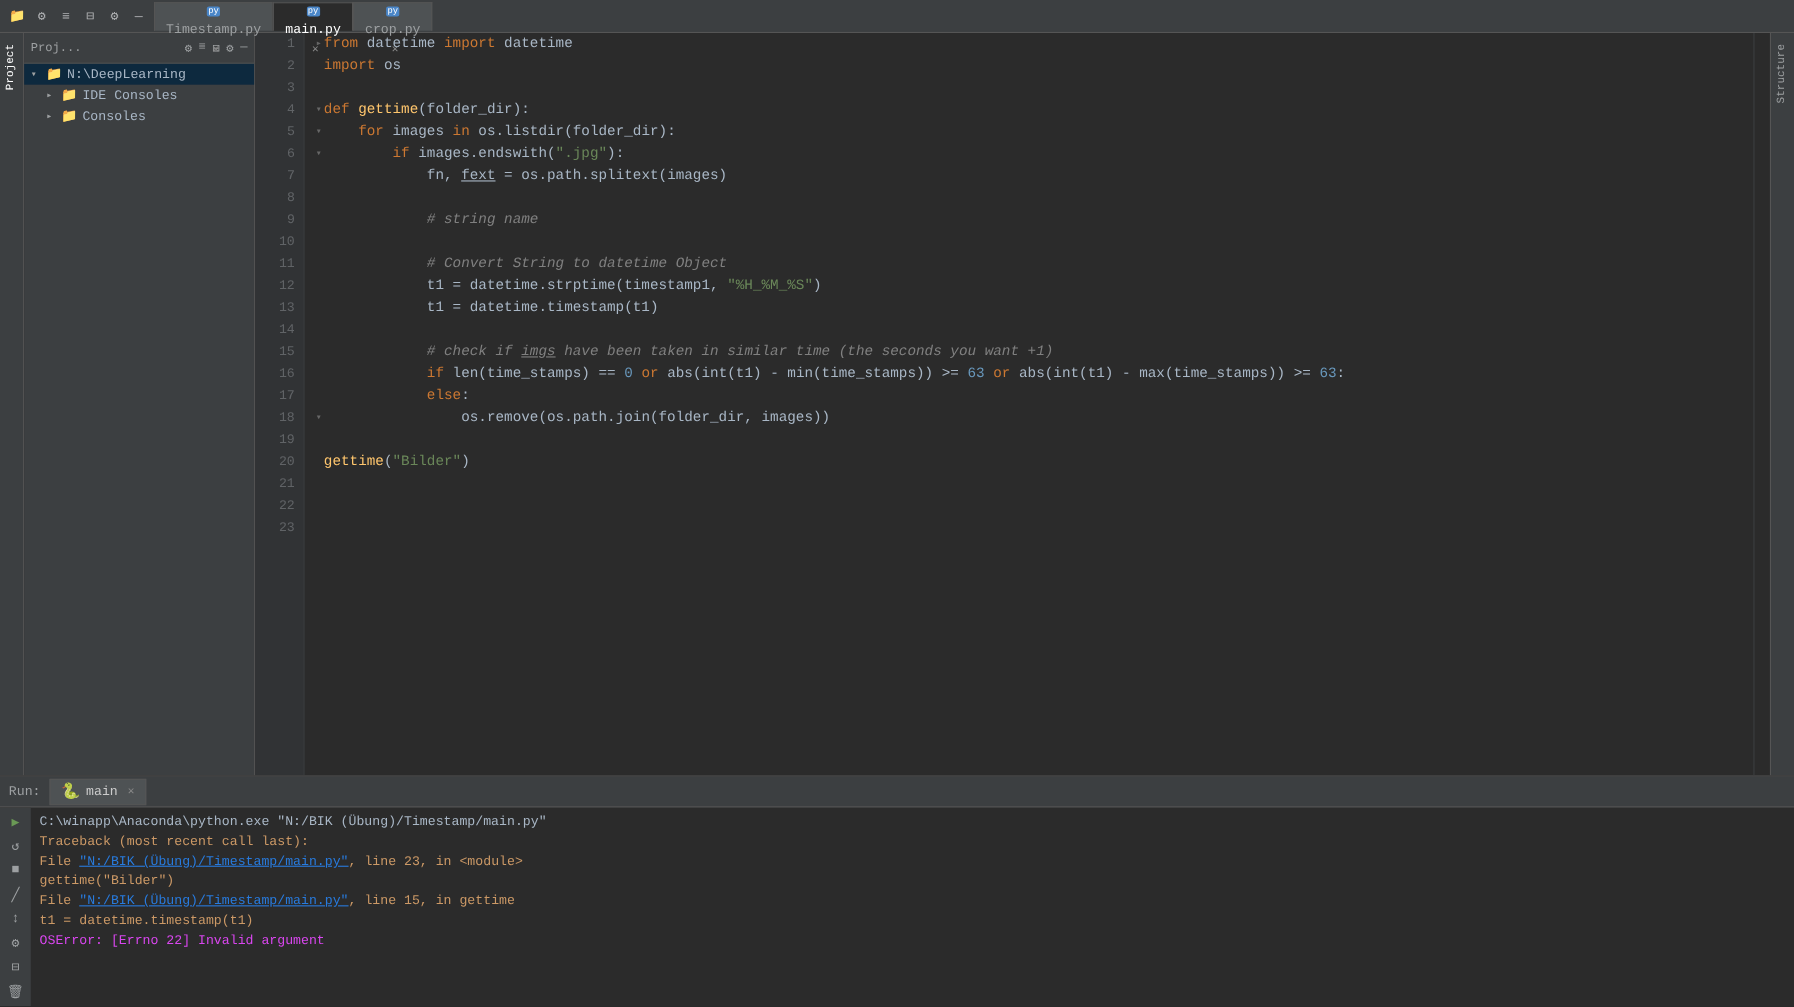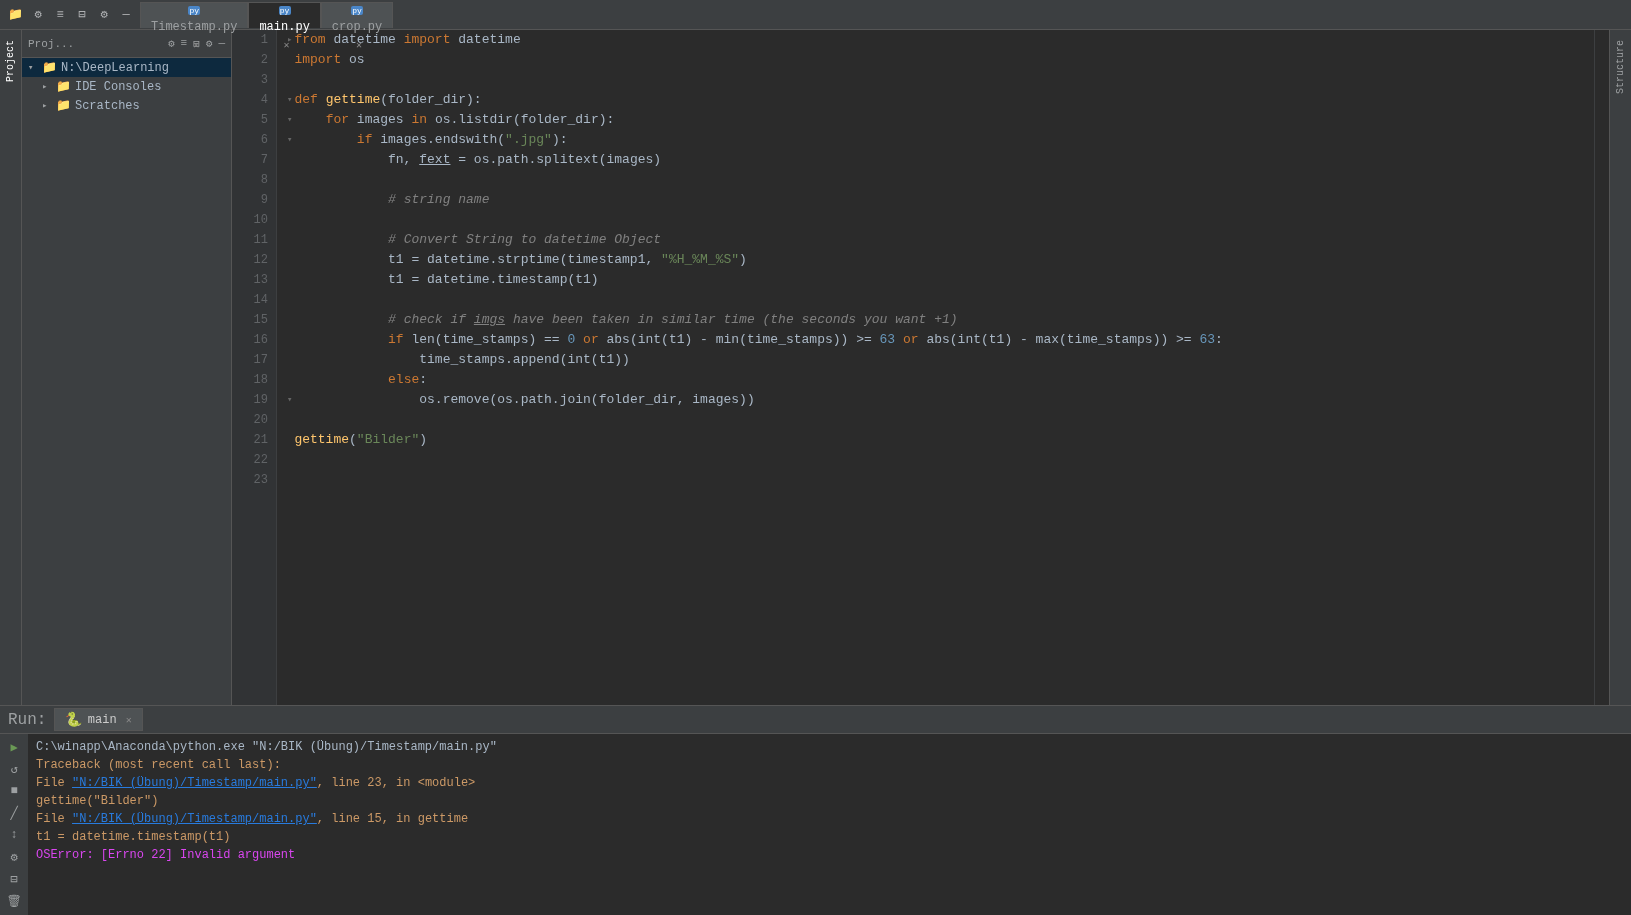"Scratches" span { text: Scratches -> Consoles }
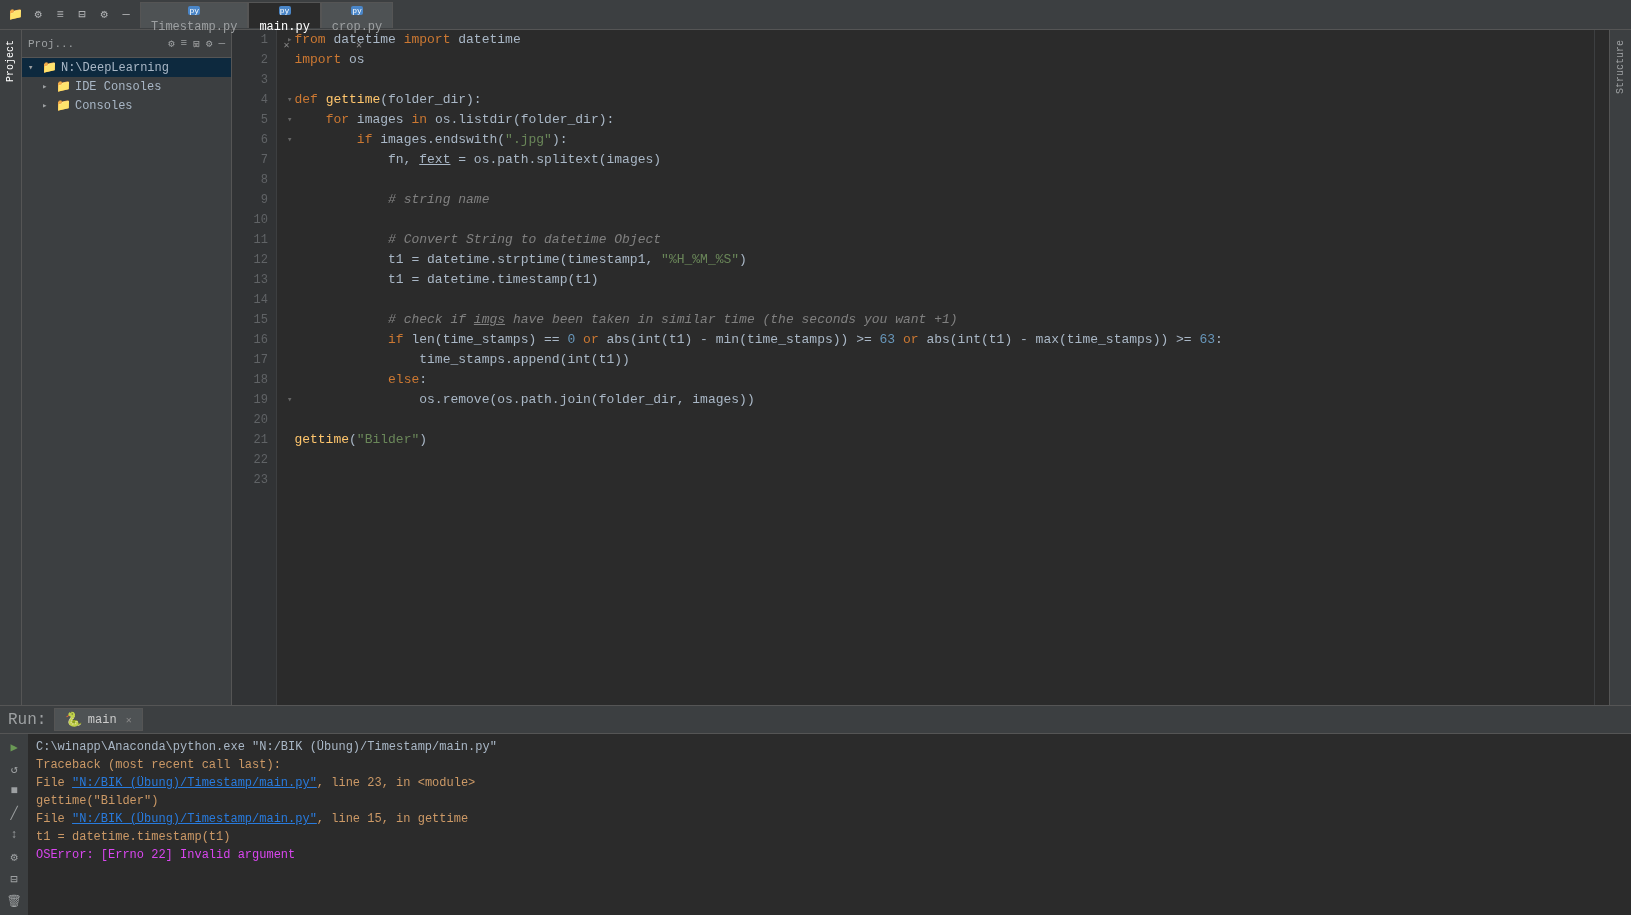"time_stamps.append(int(t1))" div.code-line { html: <div> <span> </span> <span> time_stamps.append(int(t1))</span> </div> -> none }
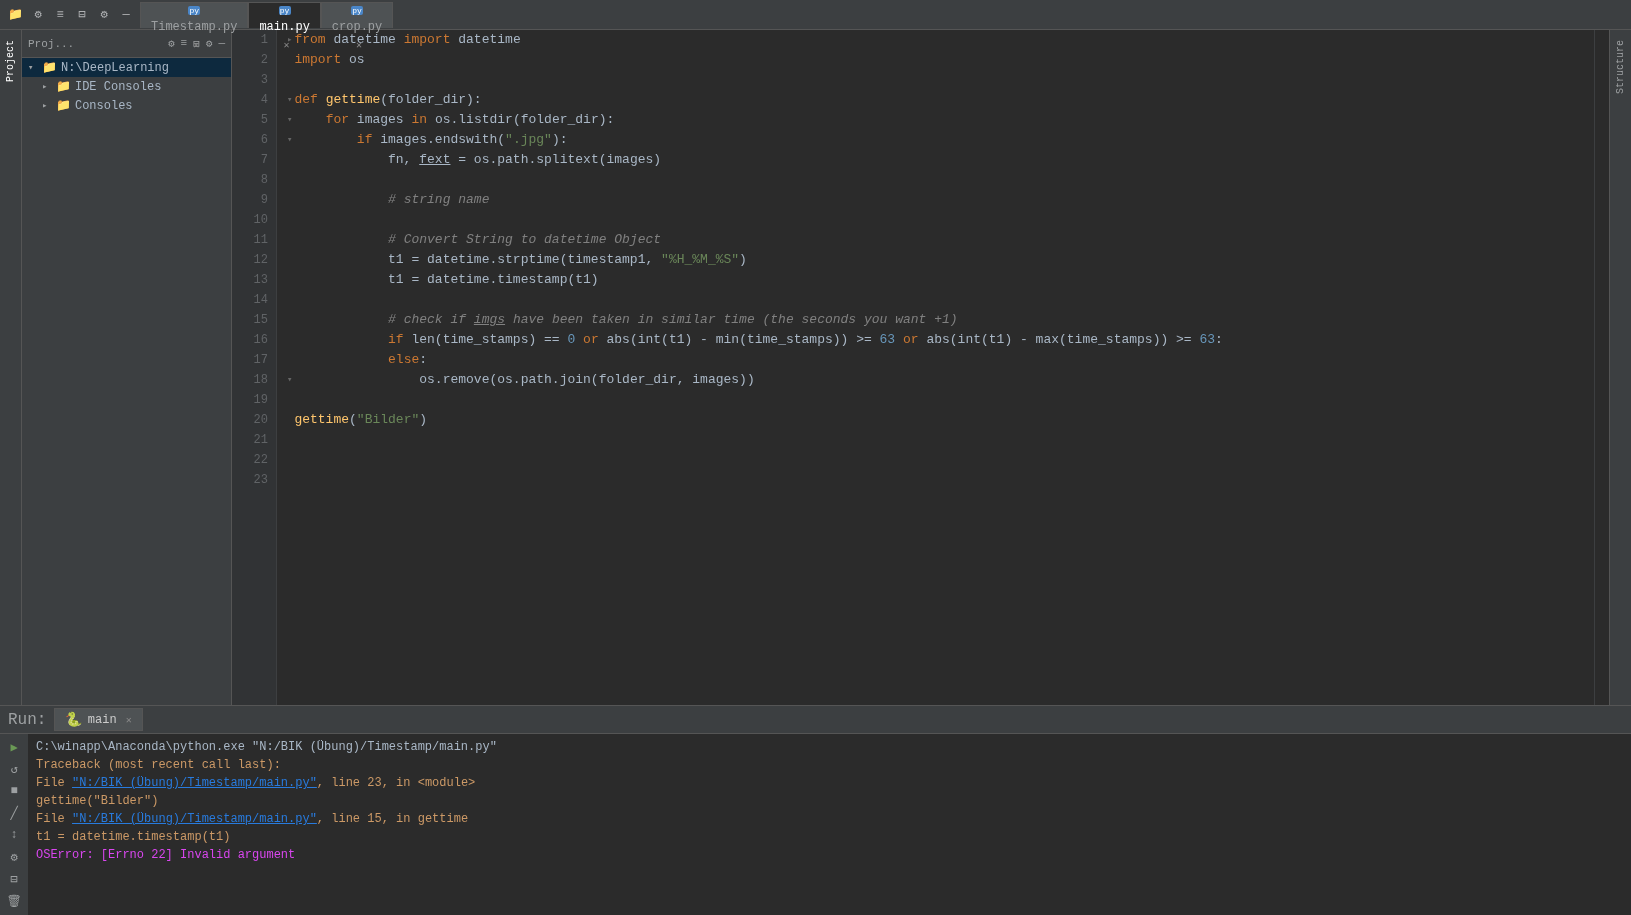"Run:" .run-label { font-size: 16px -> 12px }
